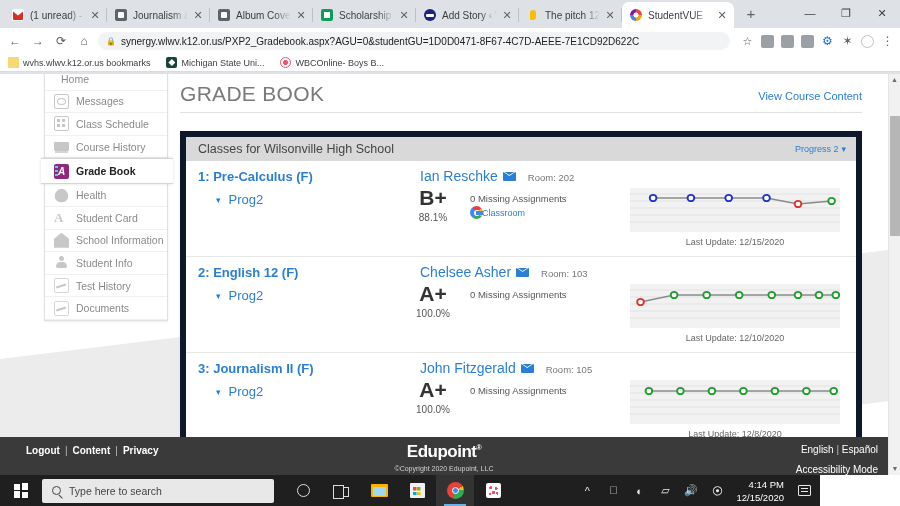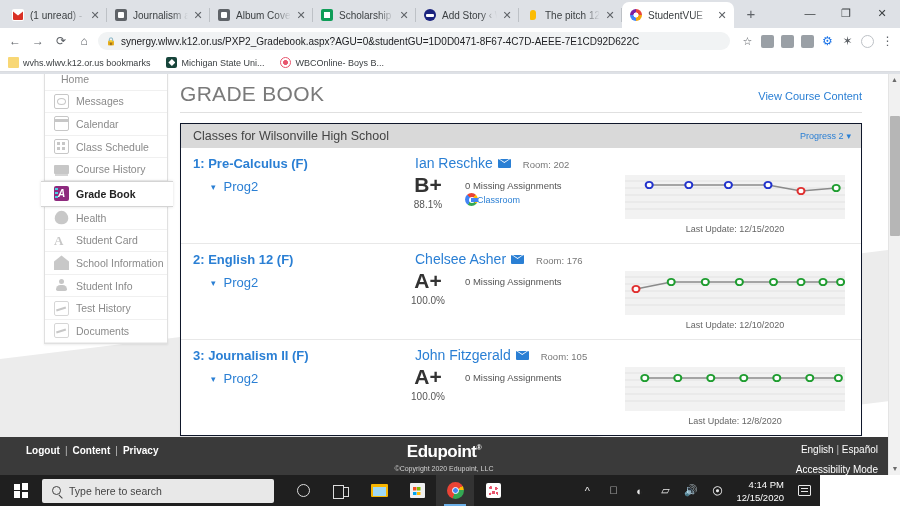"Calendar" div.nav-item { html: <div> <span></span> <span>Calendar</span> </div> -> none }
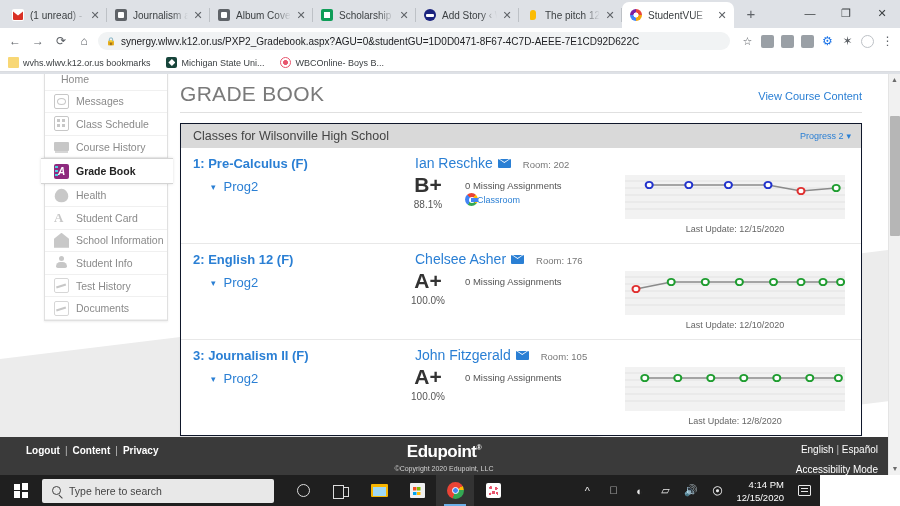"Classes for Wilsonville High School" .classes-card { border: 1px solid #0f172a -> 6px solid #0f172a; margin: 10px 18px 0 12px -> 18px 18px 0 12px }
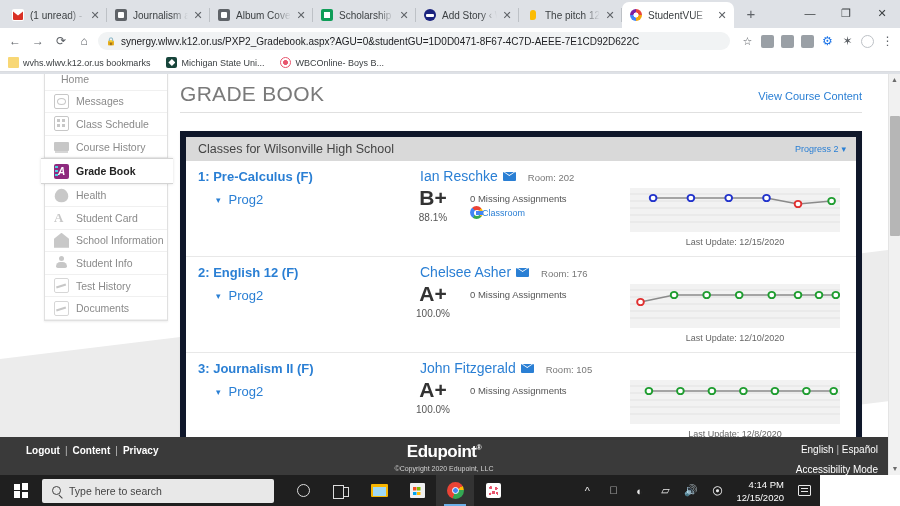"Room: 176" span.cr-room { text: 176 -> 103 }
